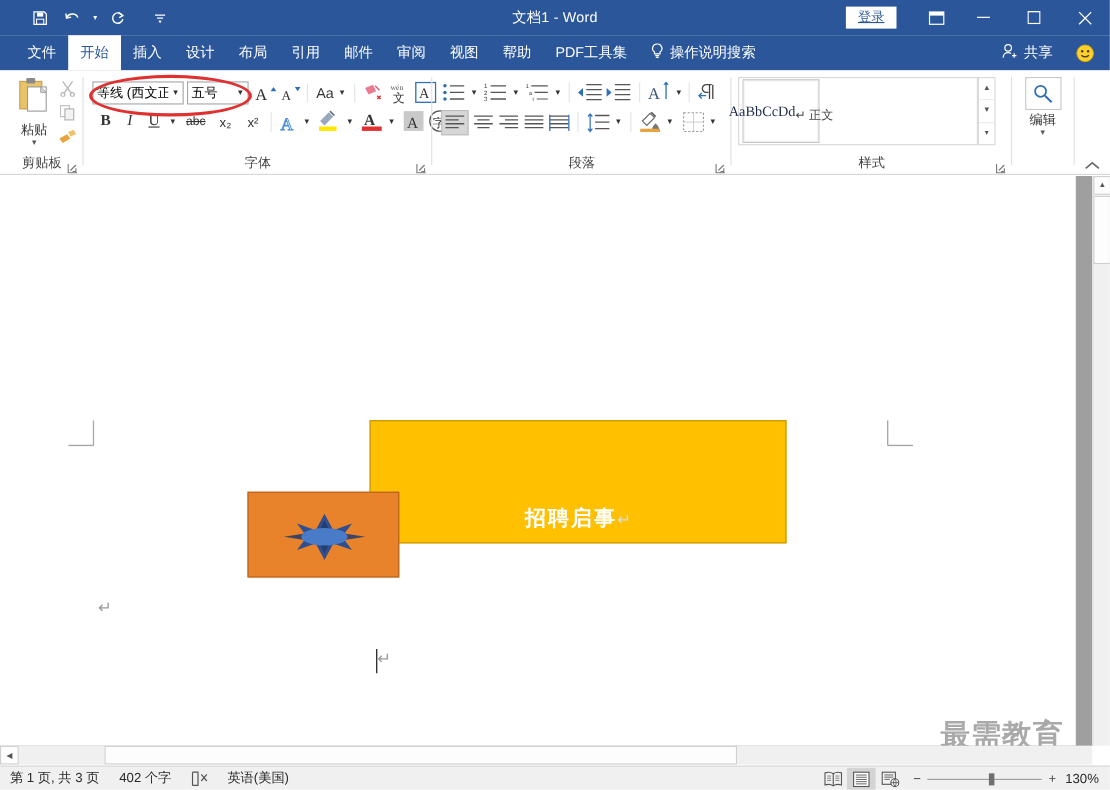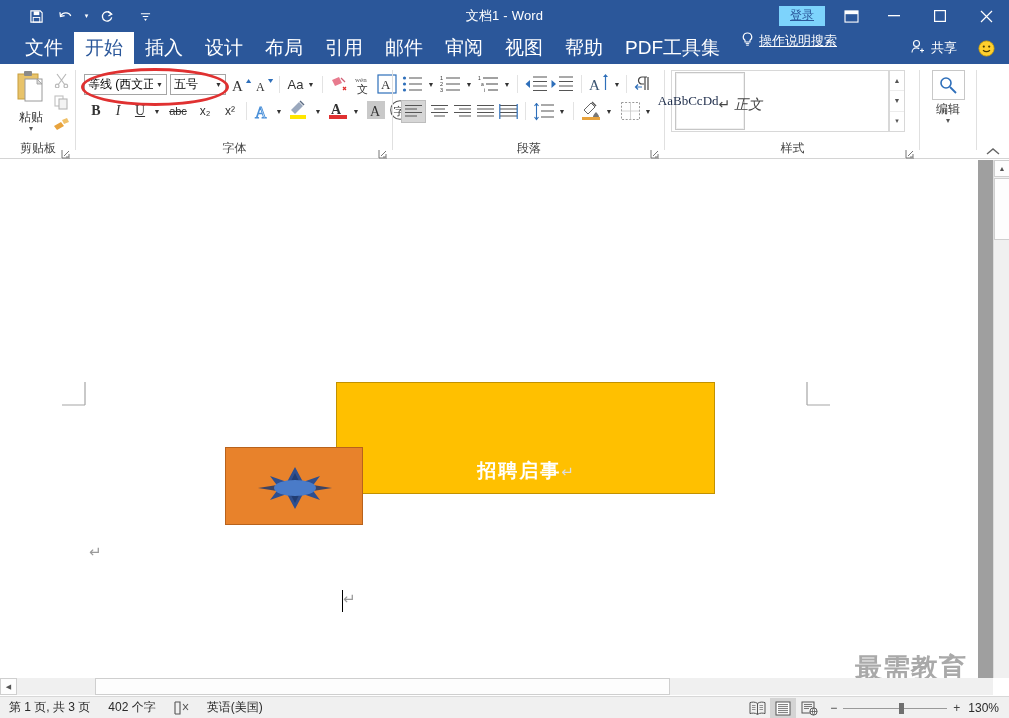"登录" .signin { background: #7dd3fc -> #ffffff; margin-right: 6px -> 16px }
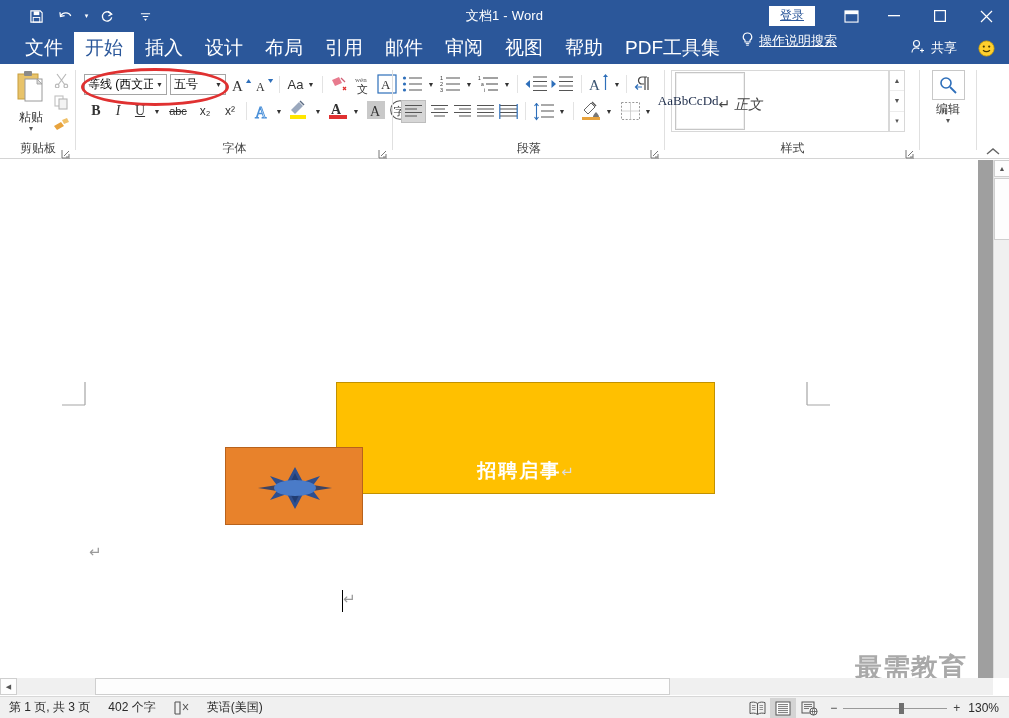"文件" .tab { font-size: 19px -> 13px }
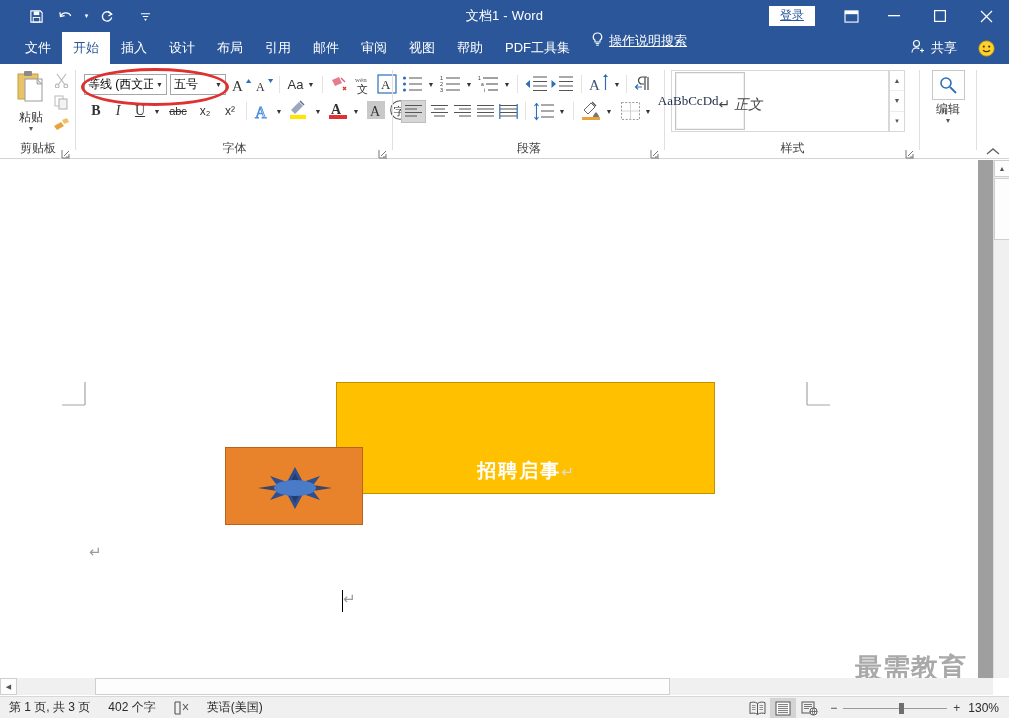"操作说明搜索" .tellme { align-items: flex-start -> center; text-decoration: underline -> none }
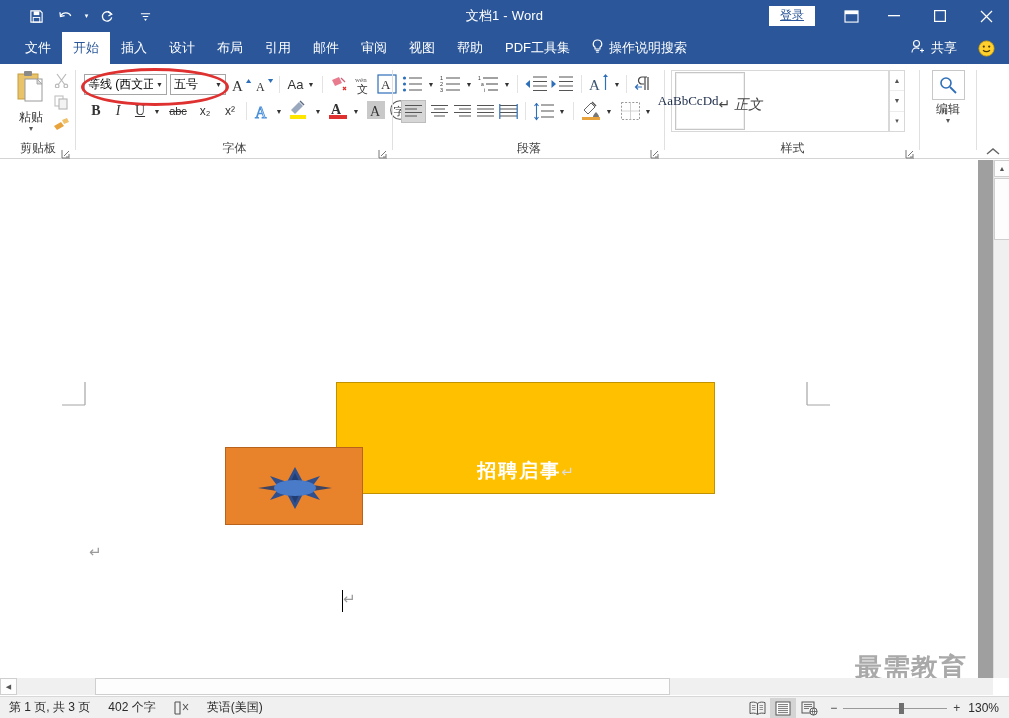"↵ 正文" .style-name { font-size: 14px -> 11px; font-style: italic -> none }
